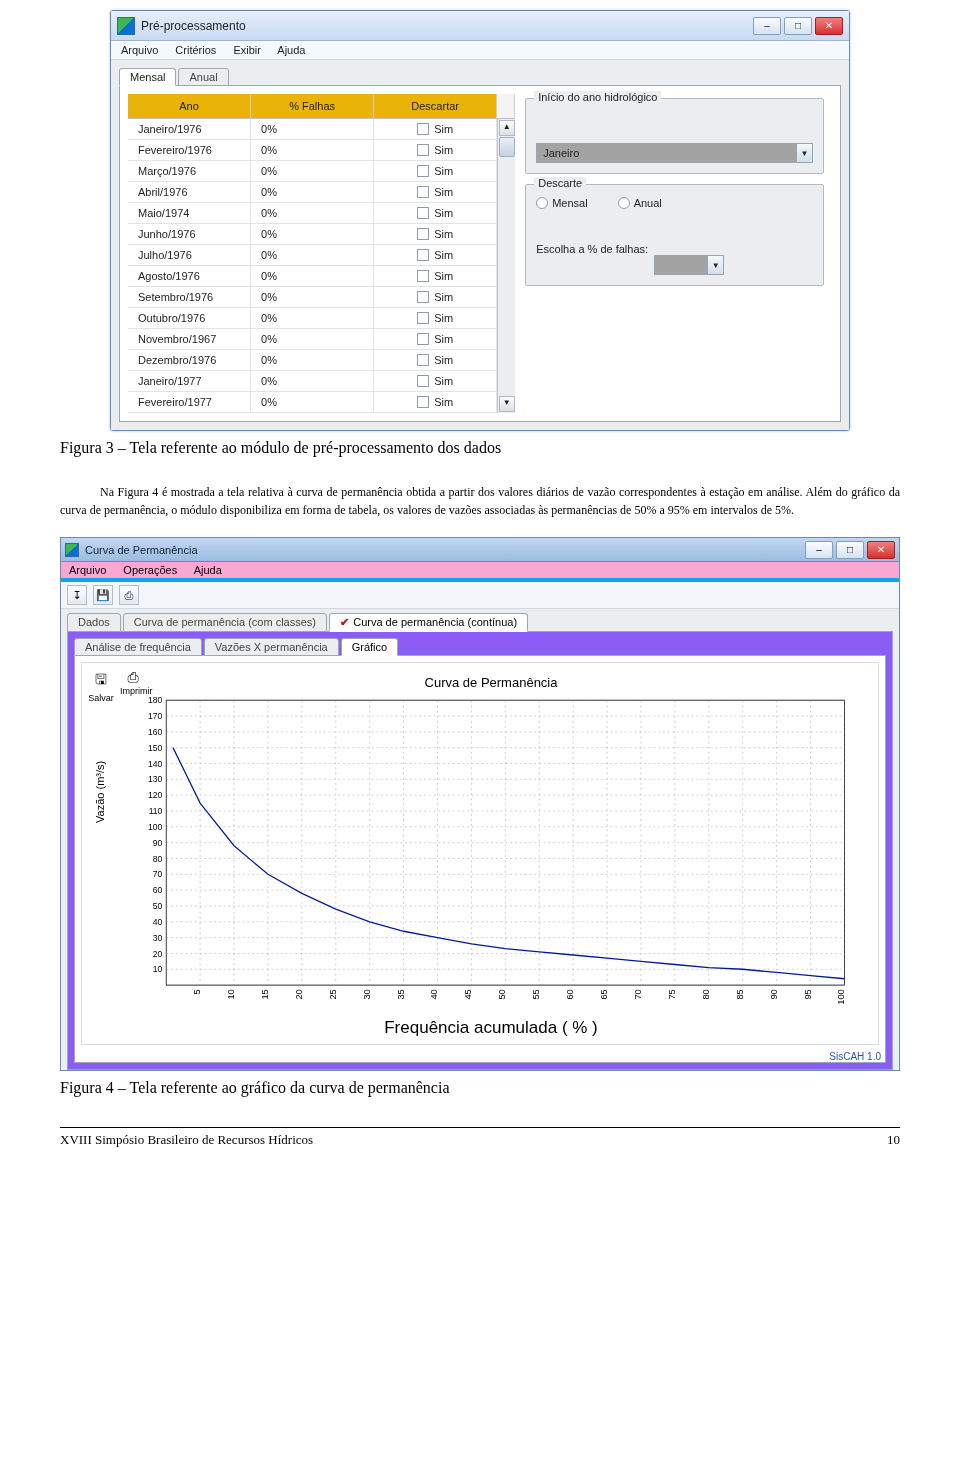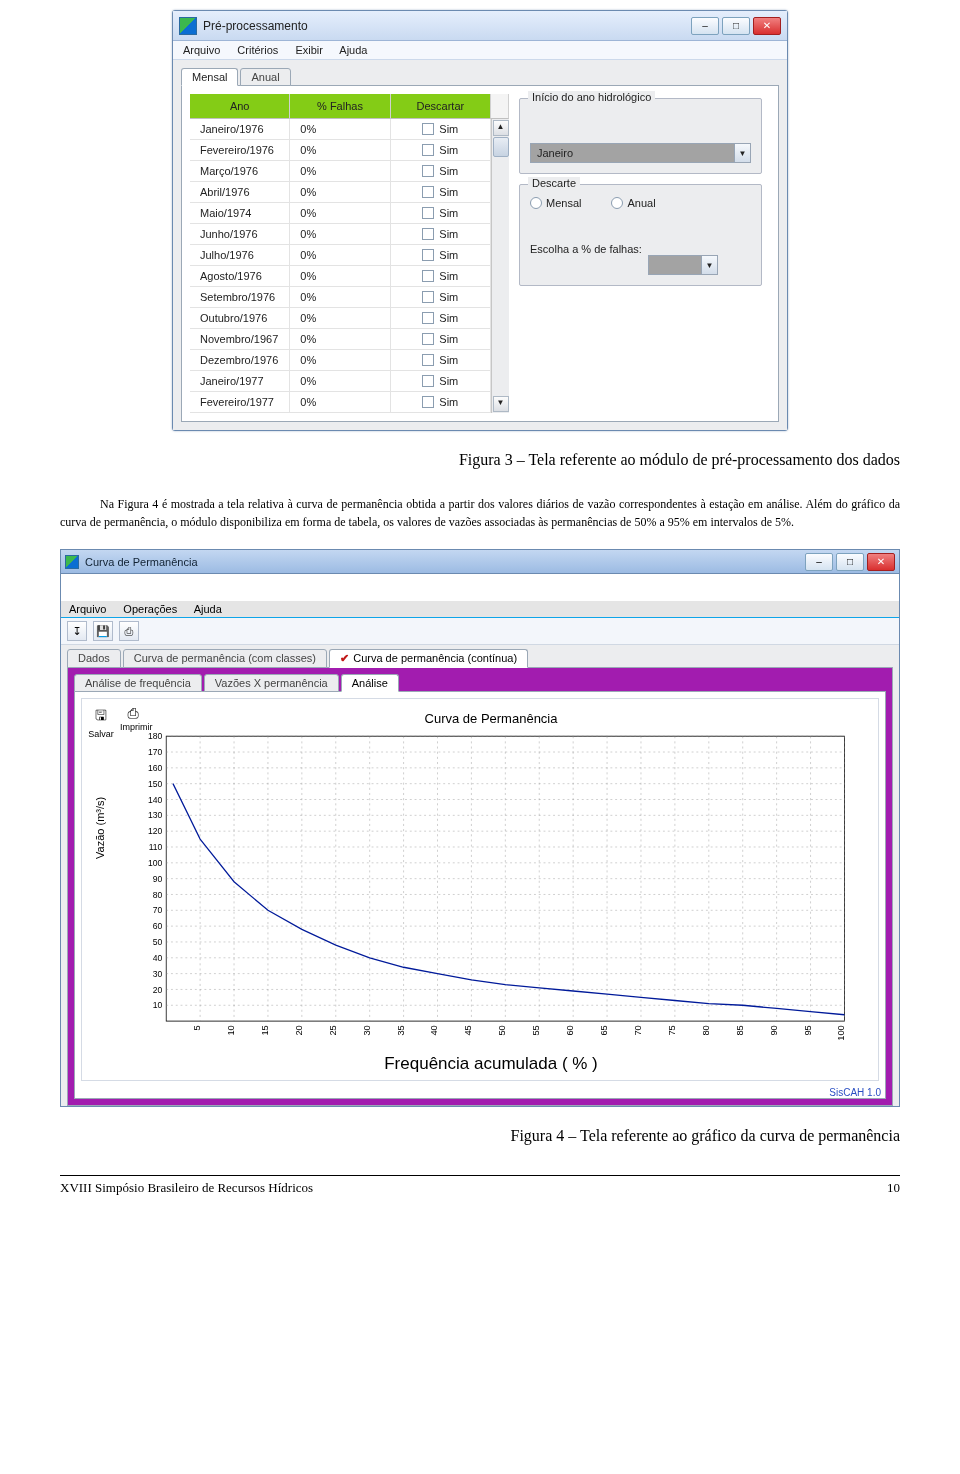"Pré-processamento" div.winframe { width: 616px -> 740px }
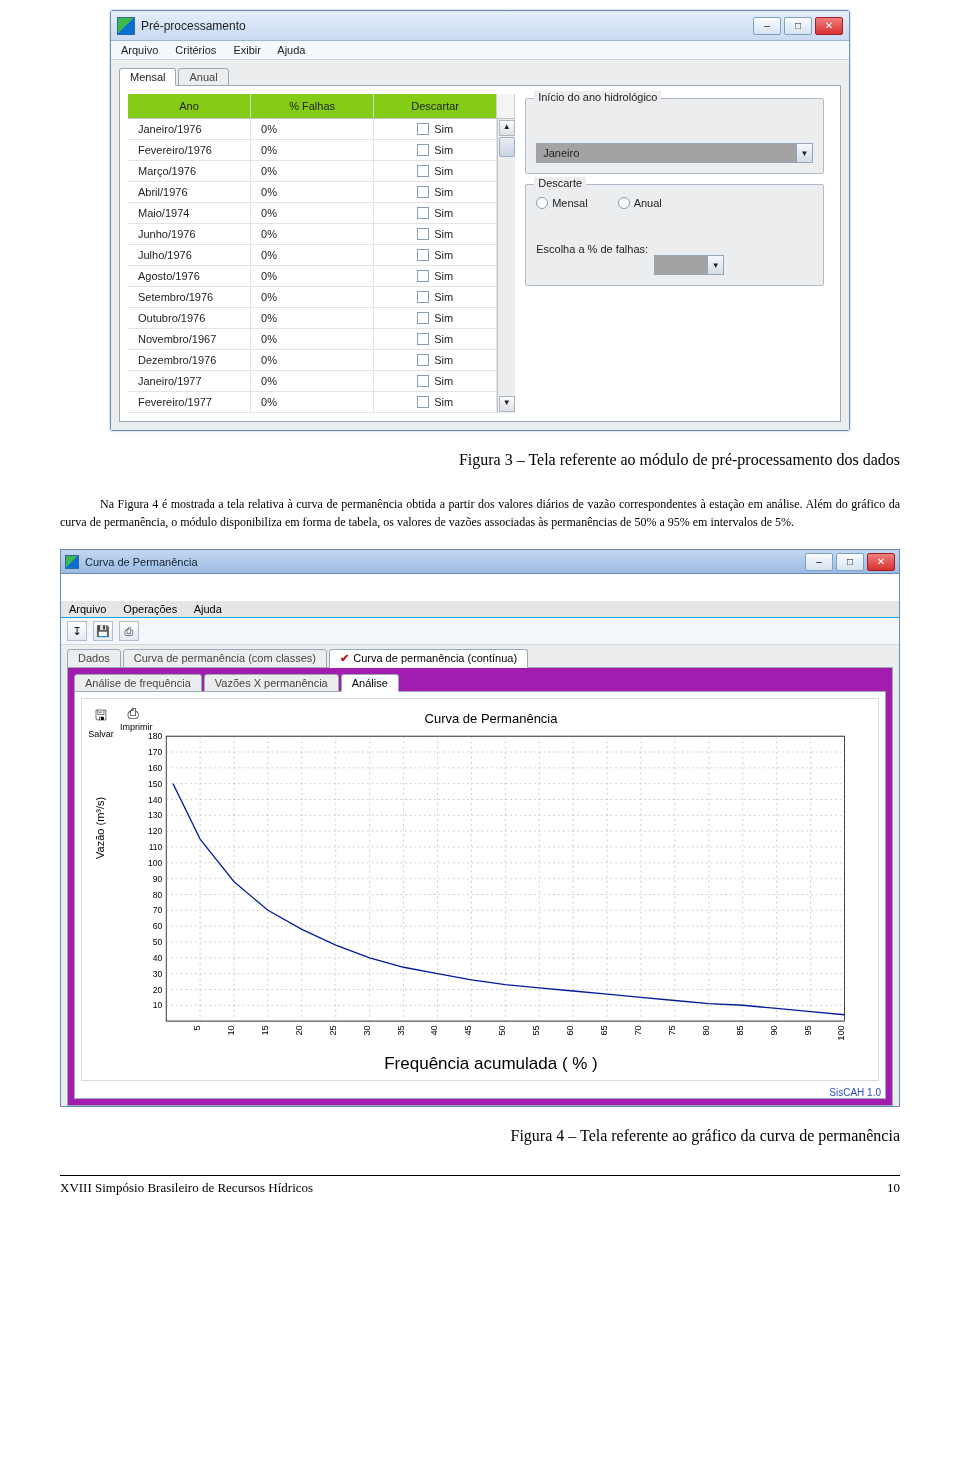"Ano" .grid .hdr { background: #84cc16 -> #eab308 }
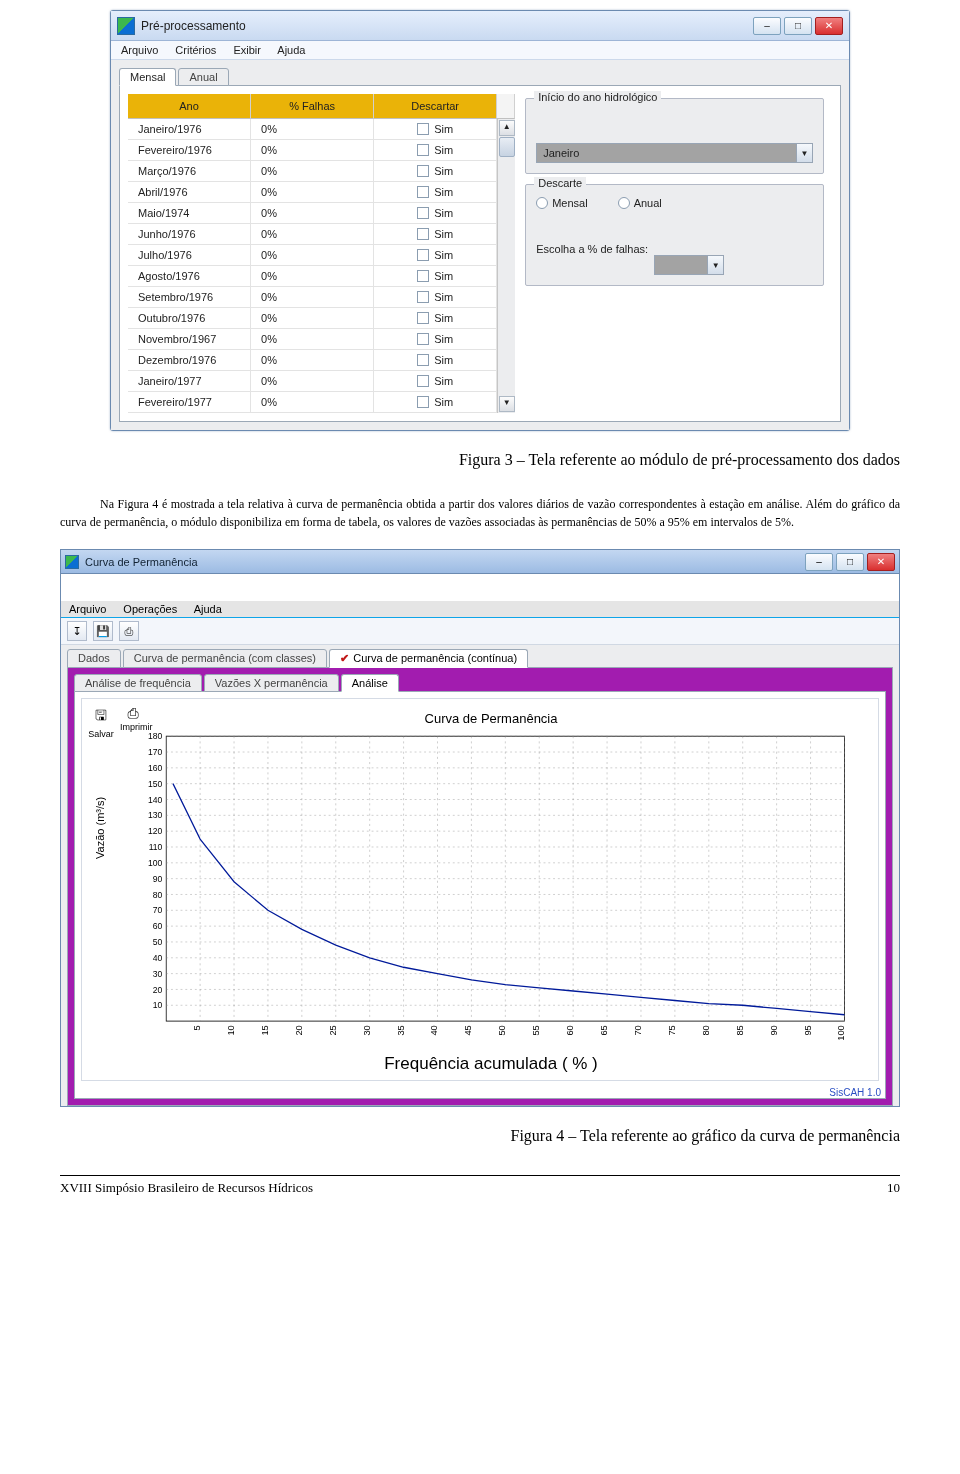"Figura 3 – Tela referente" .caption { margin: 20px 0 26px -> 8px 0 26px; text-align: right -> left }
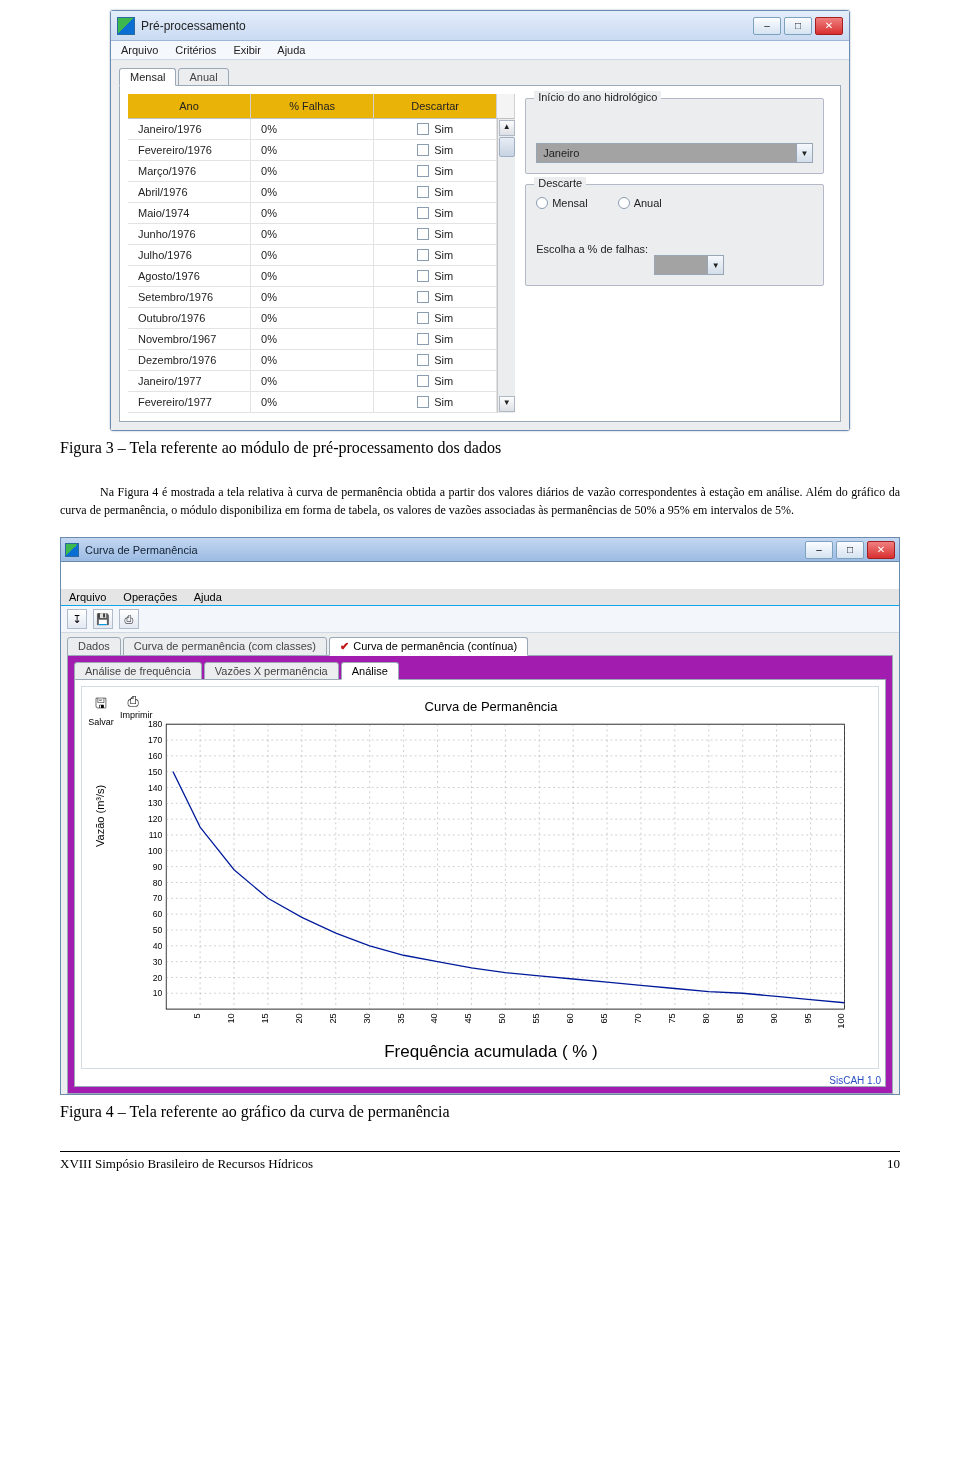"Arquivo Operações Ajuda" .fig2menu { background: #e5e5e5 -> #f9a8d4; border-bottom: 1px solid #0ea5e9 -> 4px solid #0ea5e9; margin-top: 27px -> none }
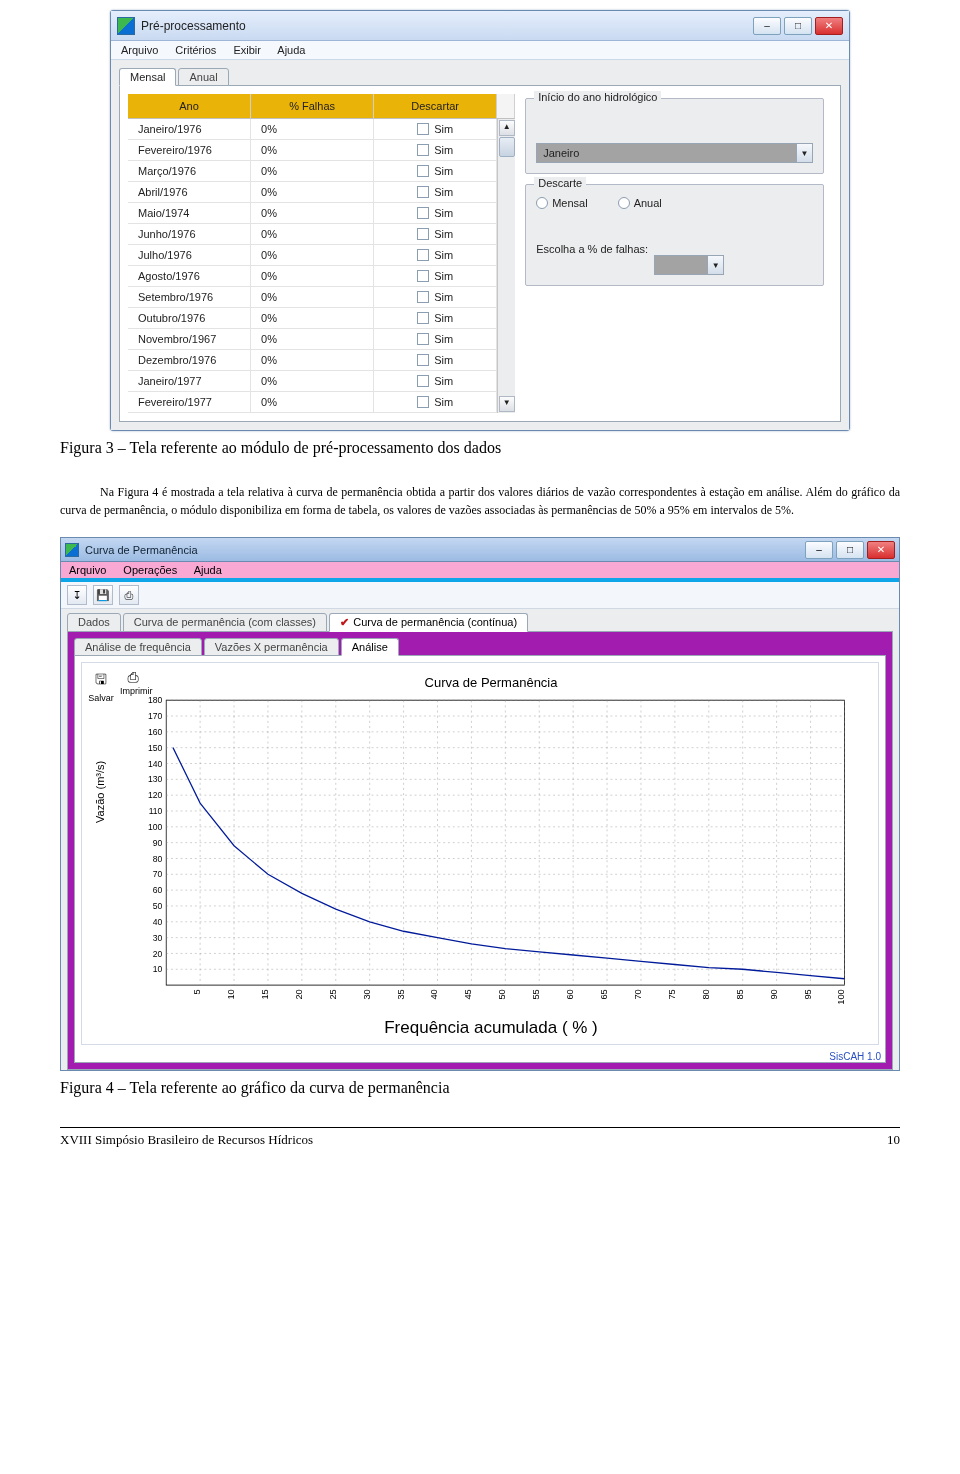"Análise de frequência" div.tabbody { background: #a21caf -> #8b5cf6 }
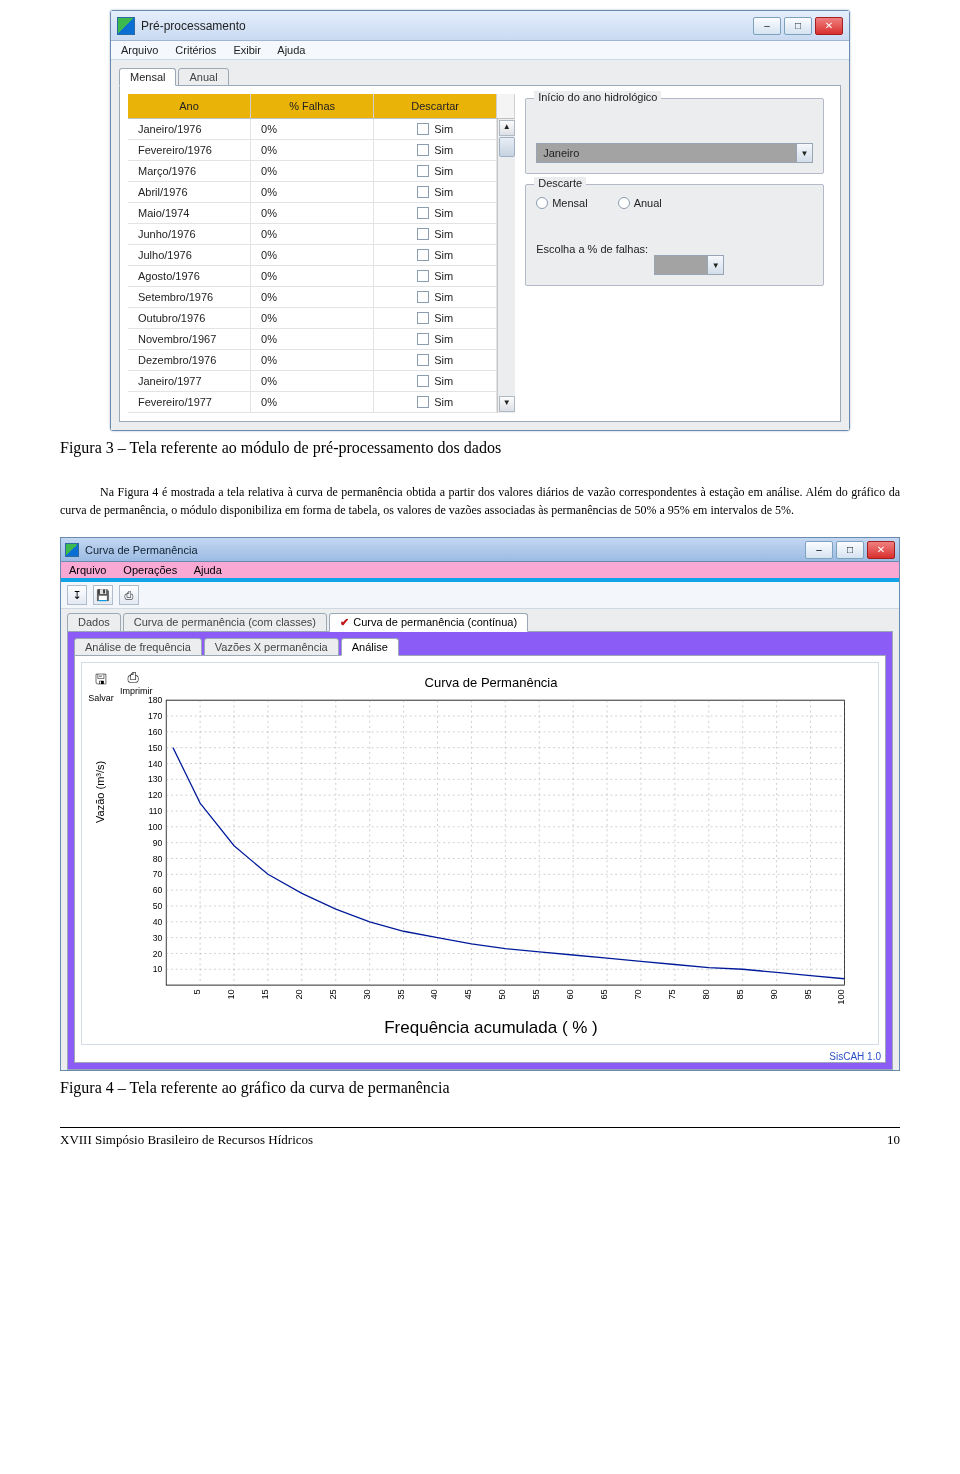"Análise" div.tab { text: Análise -> Gráfico }
